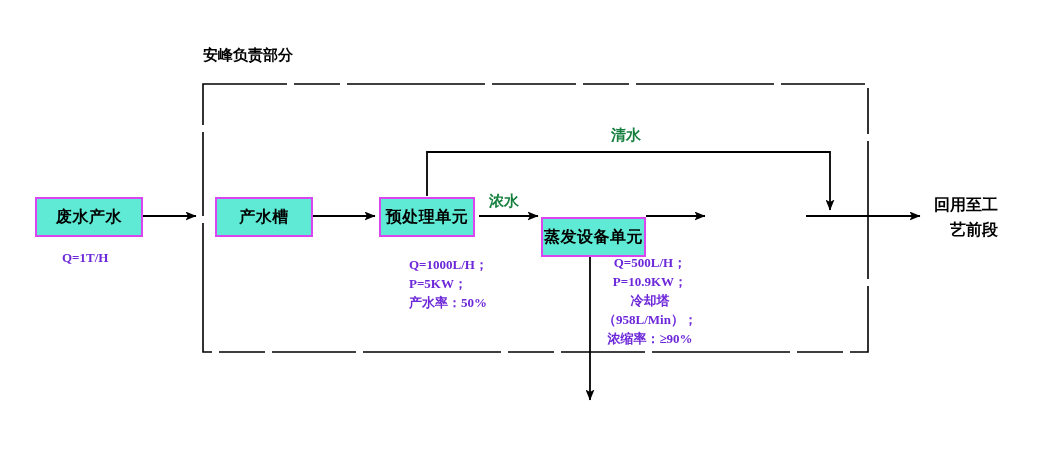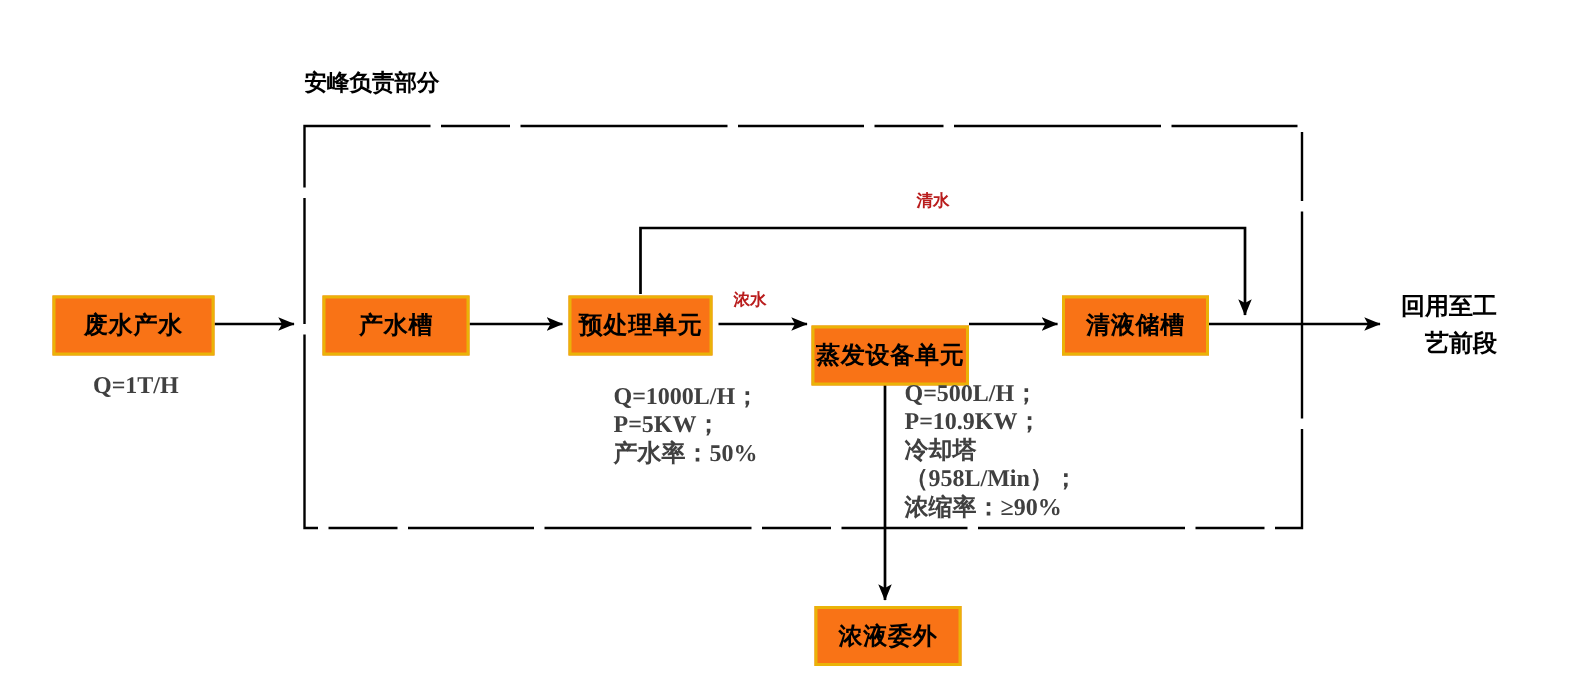"清水" .edge-label { color: #b91c1c -> #15803d; font-size: 11px -> 15px }
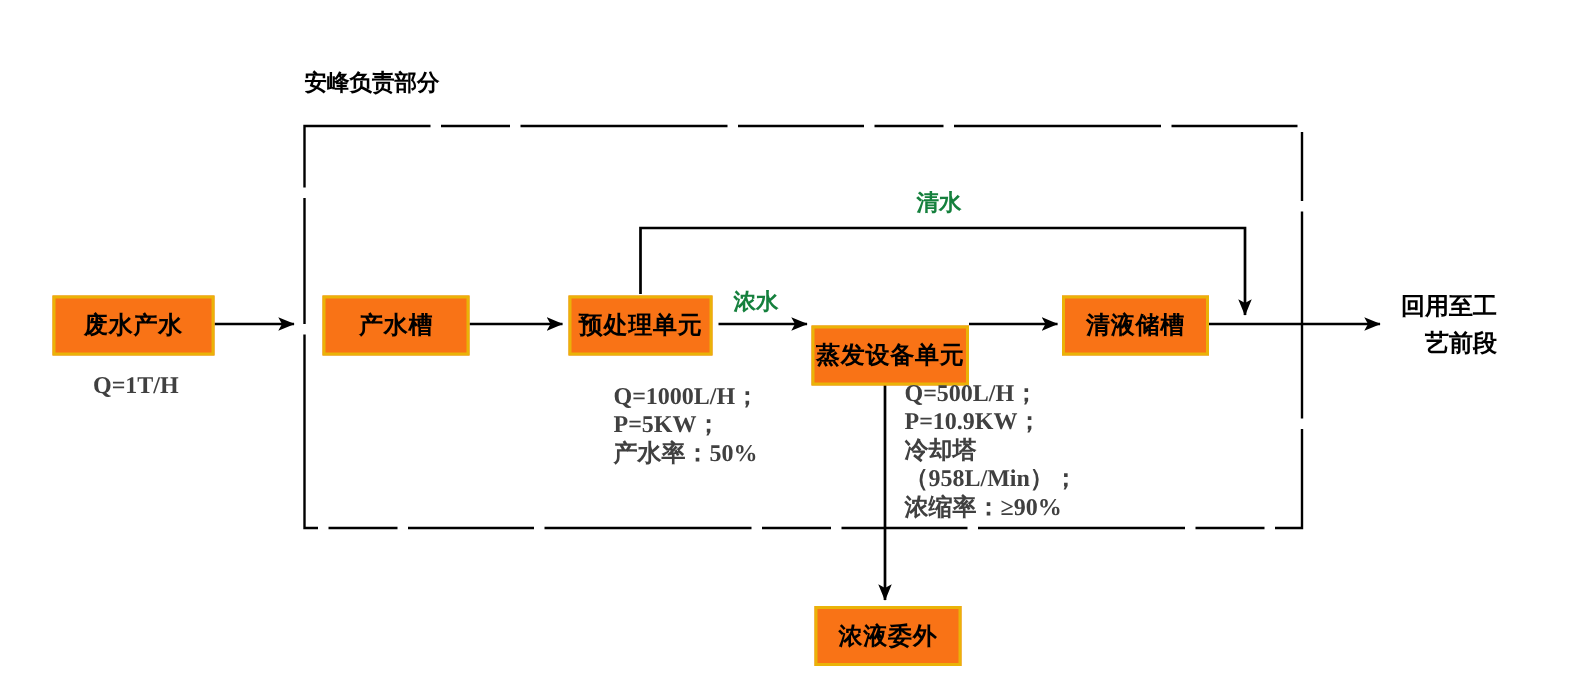"废水产水" .node { background: #f97316 -> #5eead4; border: 2px solid #eab308 -> 2px solid #d946ef }
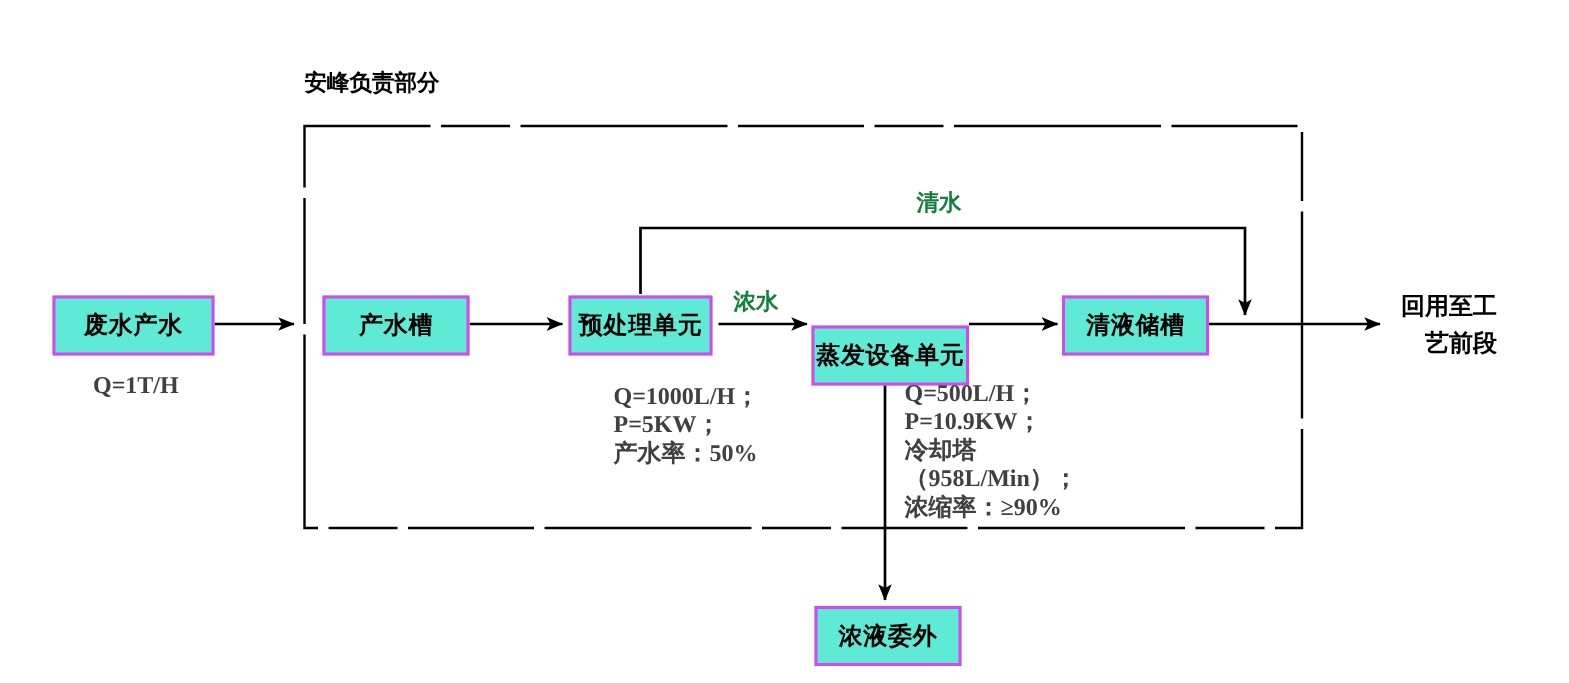"清液储槽" div.node { html: <div>清液储槽</div> -> none }
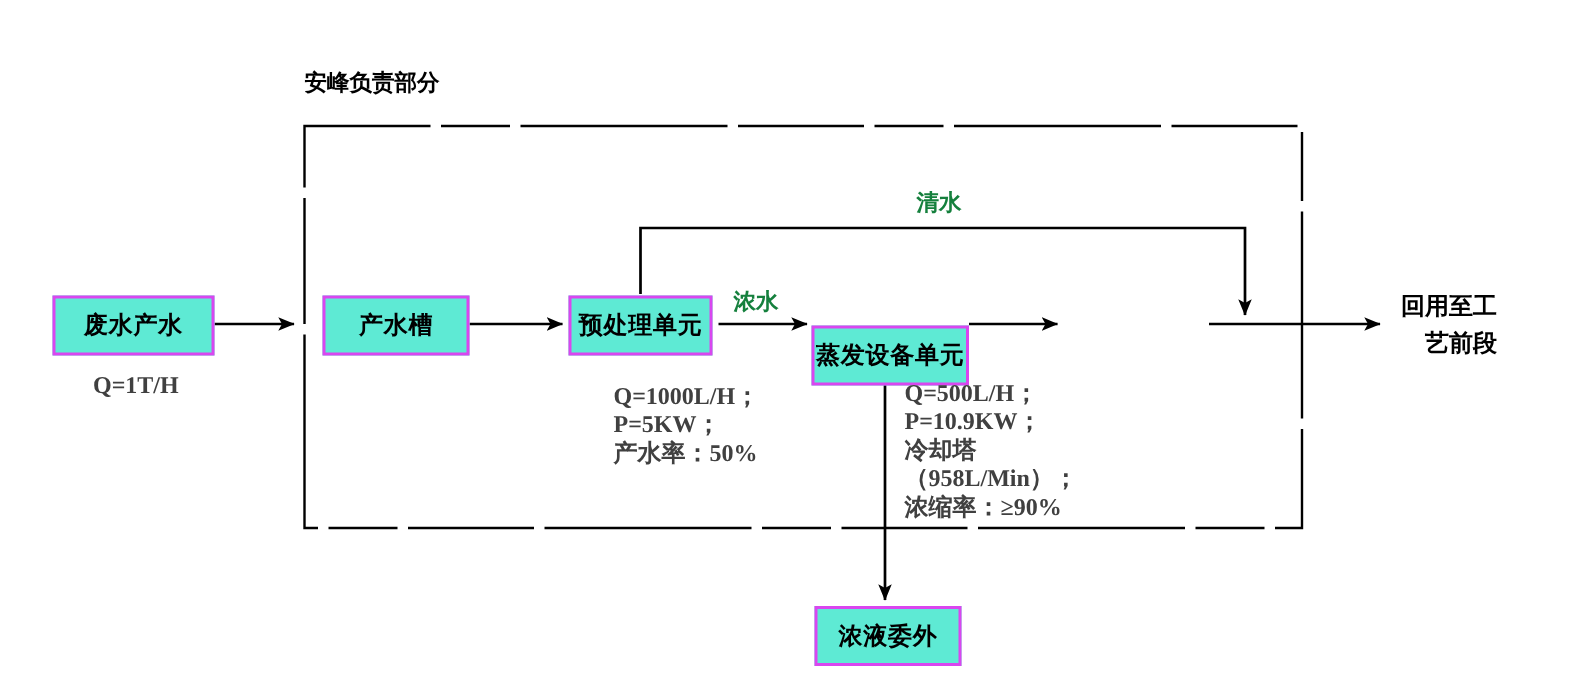"Q=1T/H" .note { color: #404040 -> #6d28d9; font-size: 16px -> 13px }
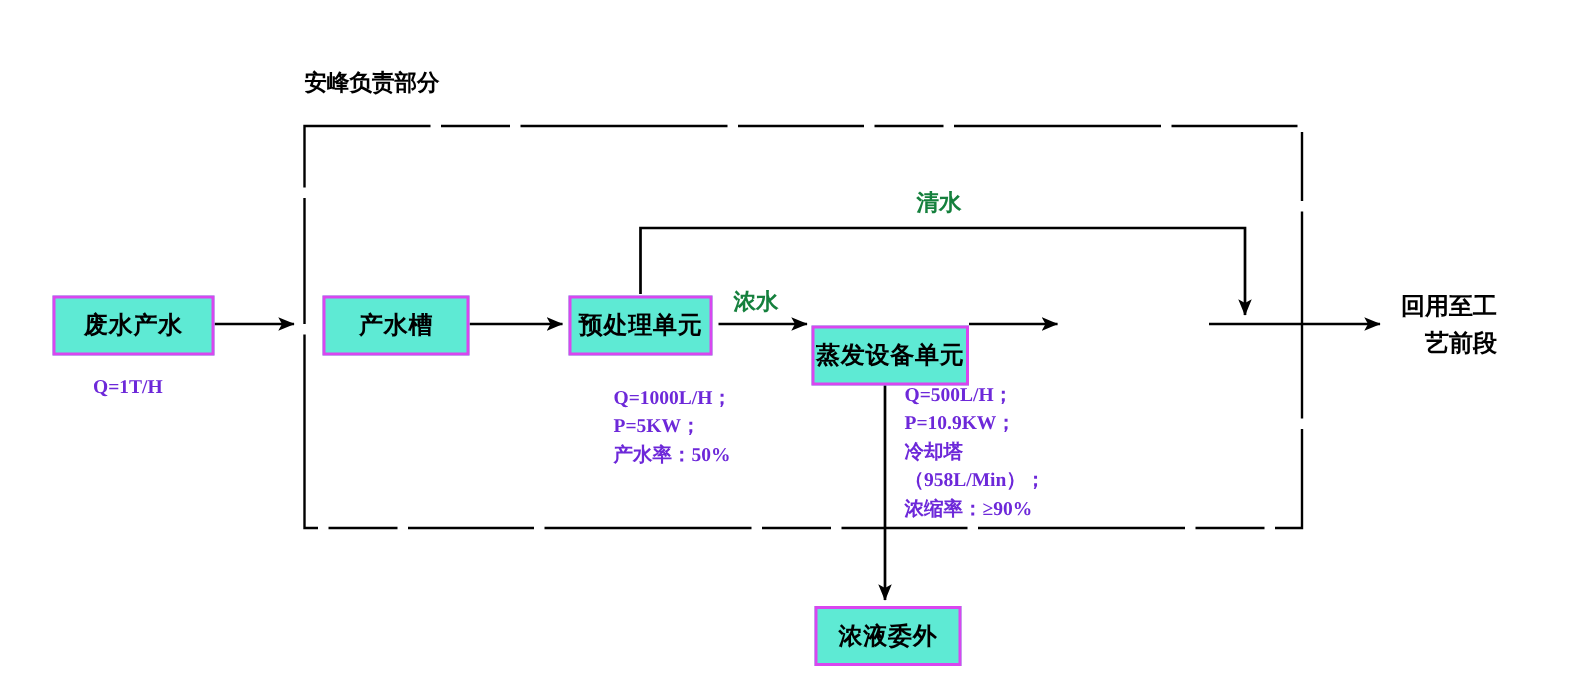"Q=500L/H；" div.note { text-align: none -> center }
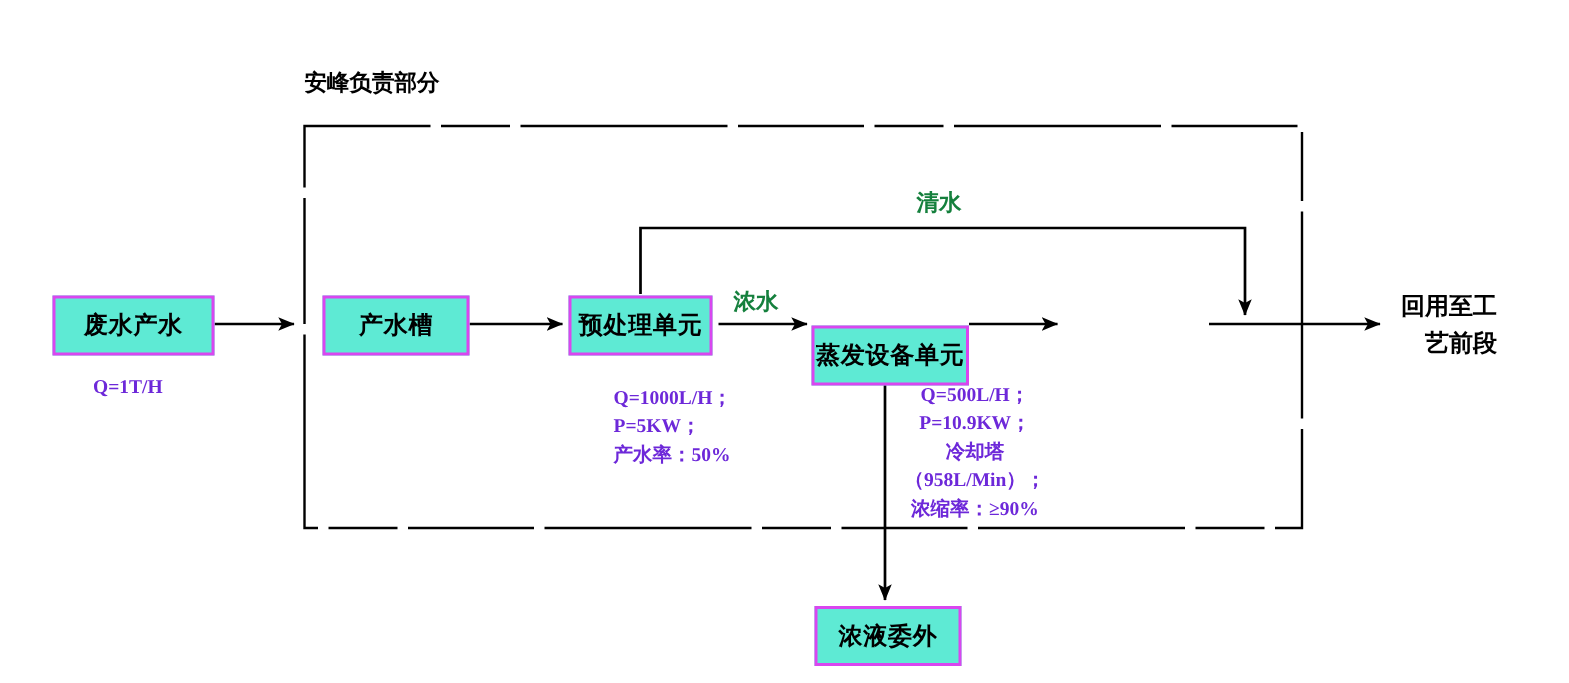"浓液委外" div.node { html: <div>浓液委外</div> -> none }
